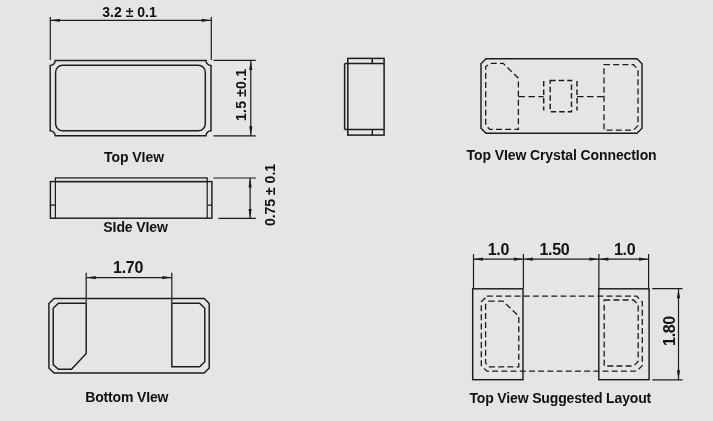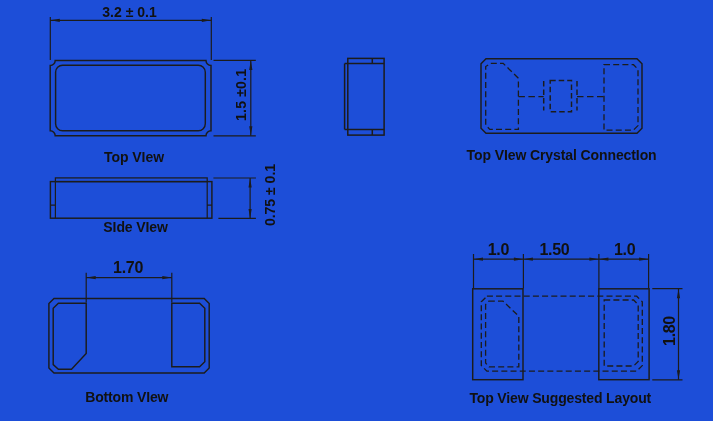"3.2 ± 0.1" .wrap { background: #1d4ed8 -> #e5e5e5 }
